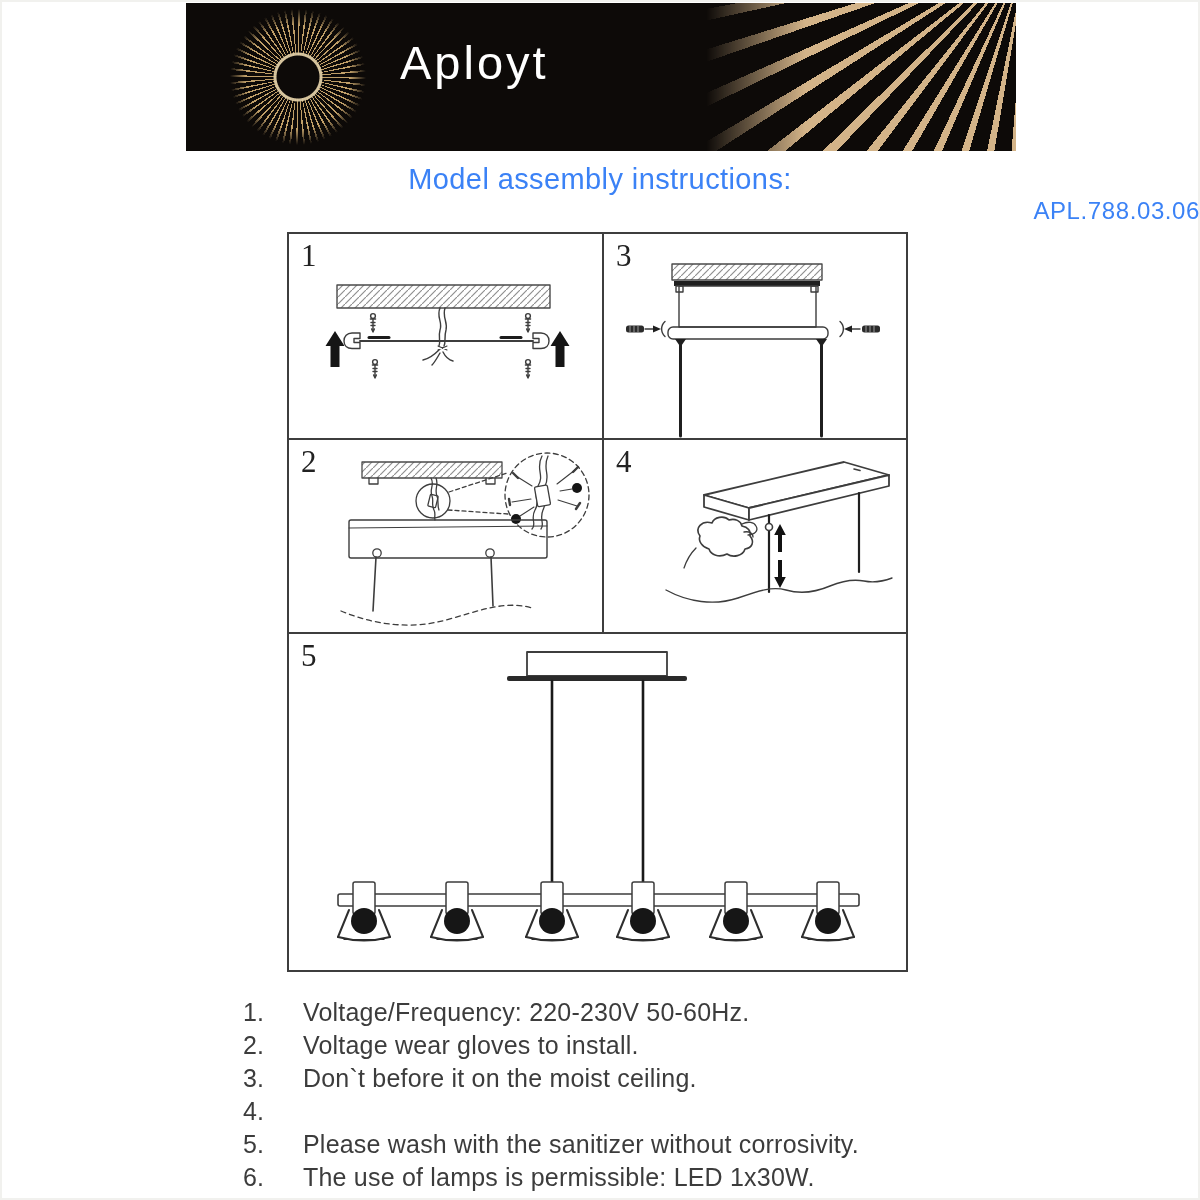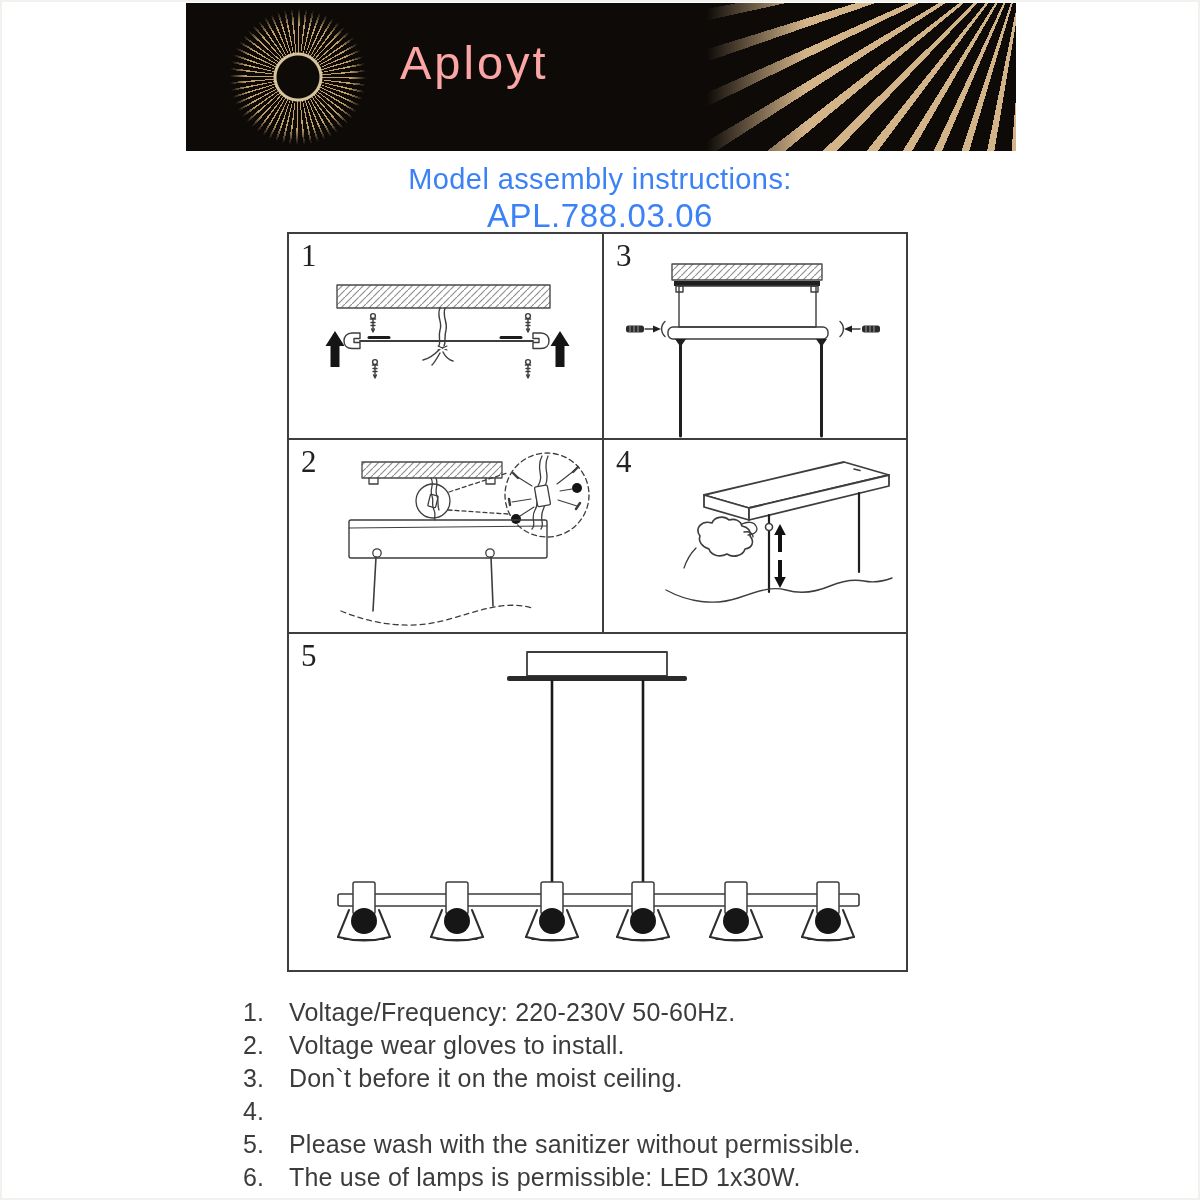"Aployt" .brand { color: #fca5a5 -> #ffffff }
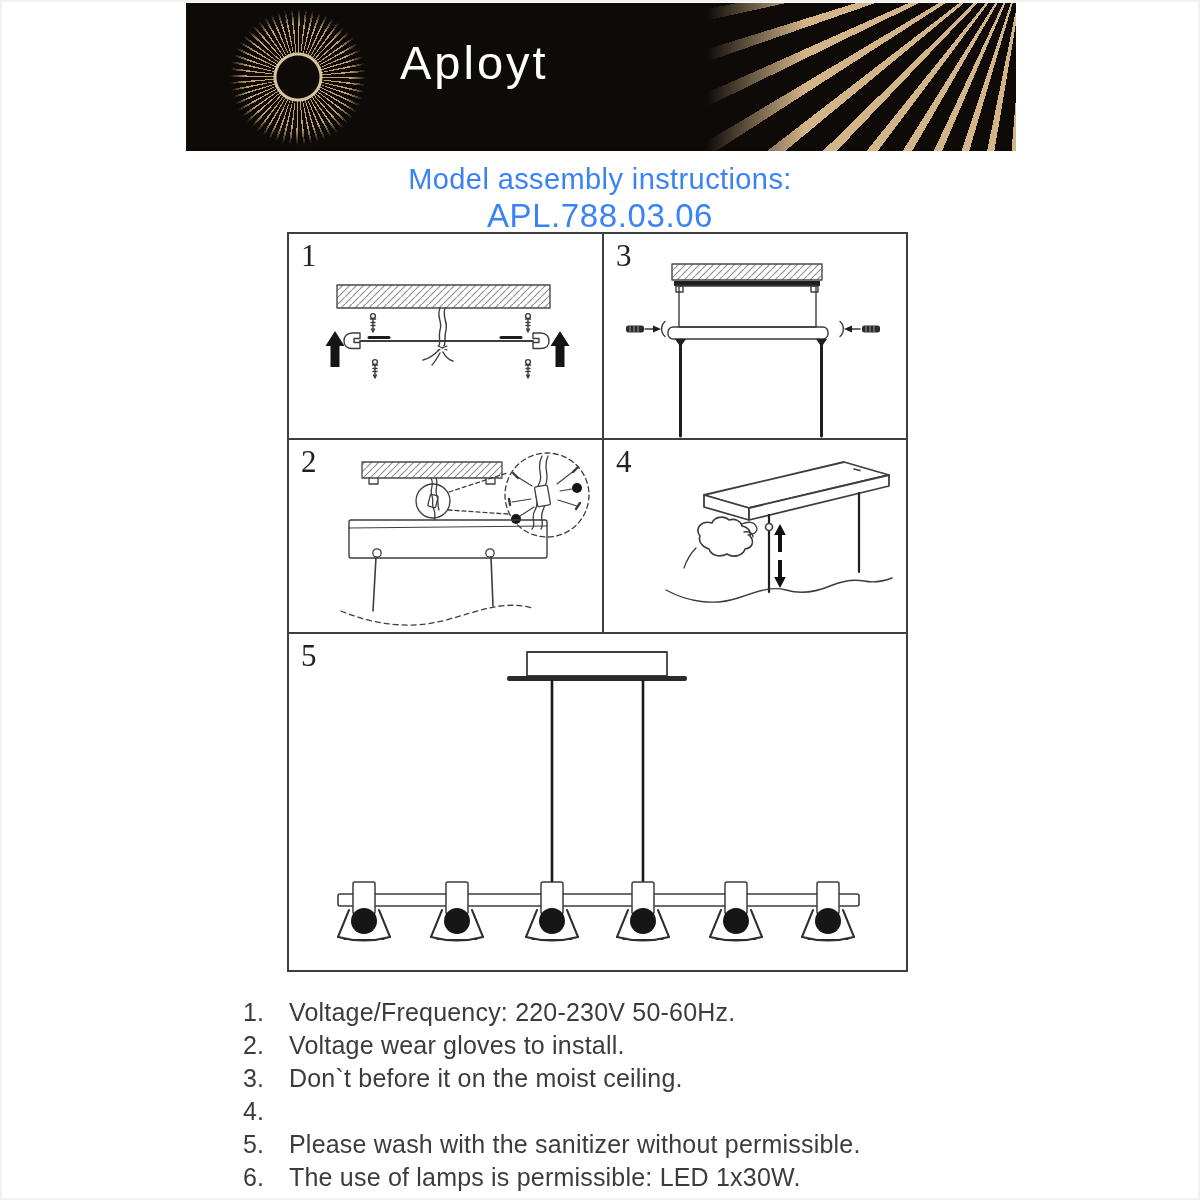"APL.788.03.06" .ttl.l2 { font-size: 33px -> 24px; text-align: none -> right }
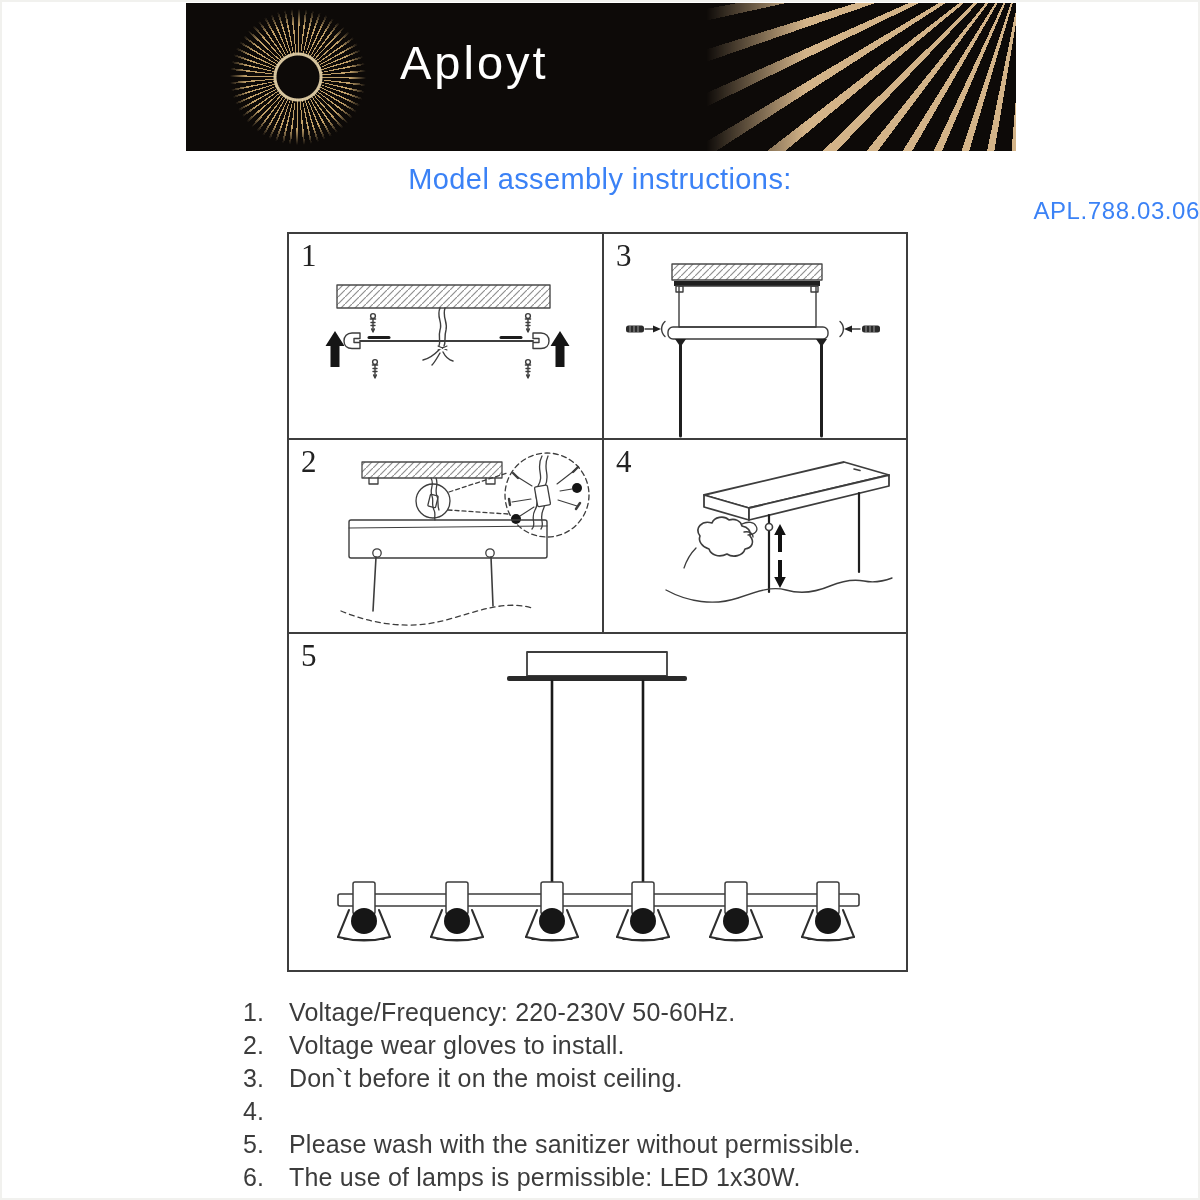"Voltage/Frequency: 220-230V 50-60Hz." .itxt { margin-left: 14px -> 28px }
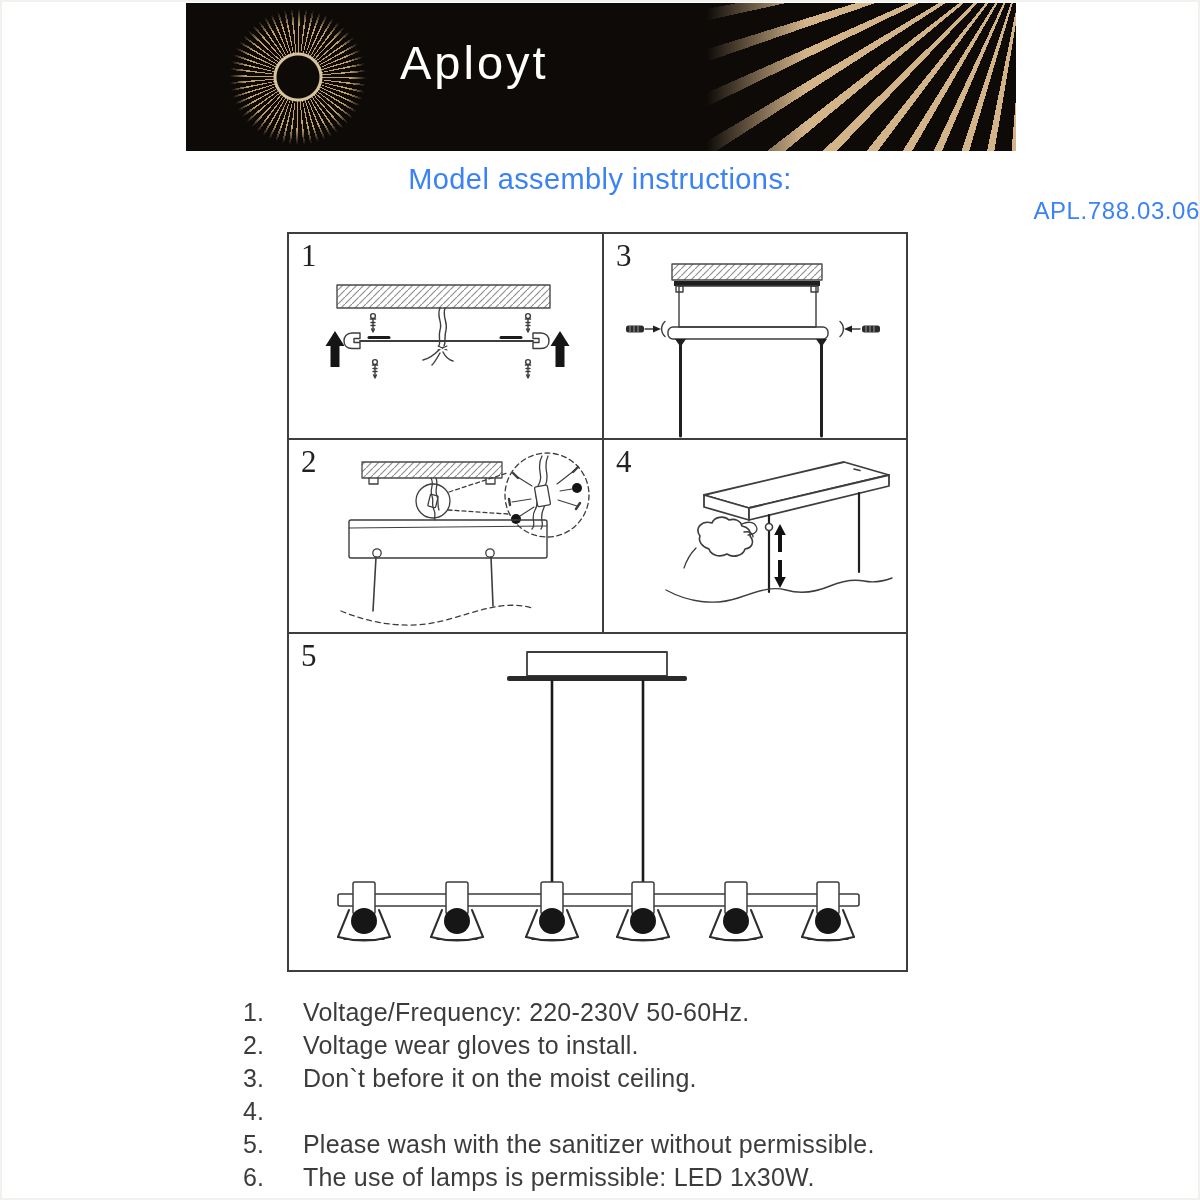"Please wash with the sanitizer" span.itxt { text: permissible -> corrosivity }
